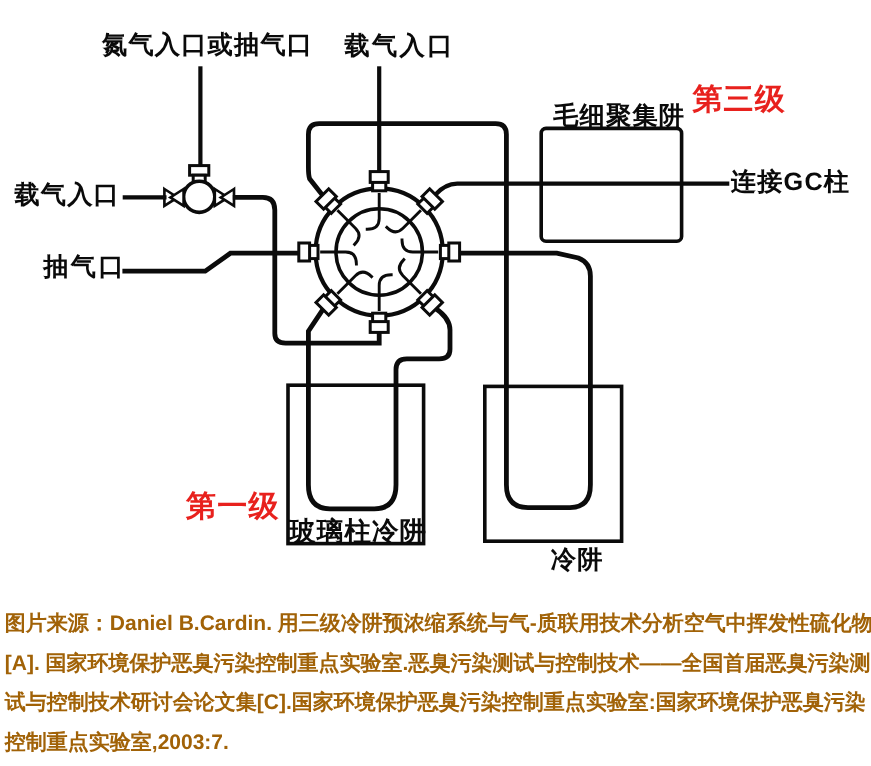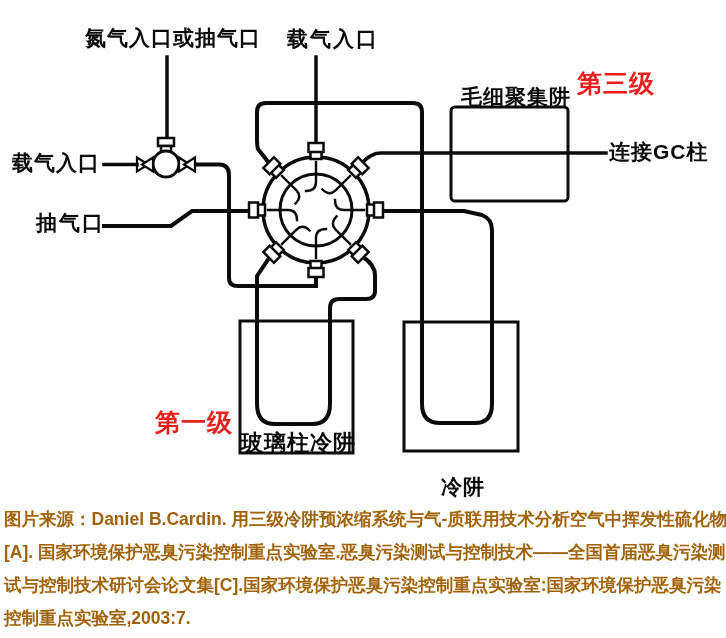"冷阱" div.lbl { left: 441px -> 459px; margin-top: 20px -> none }
